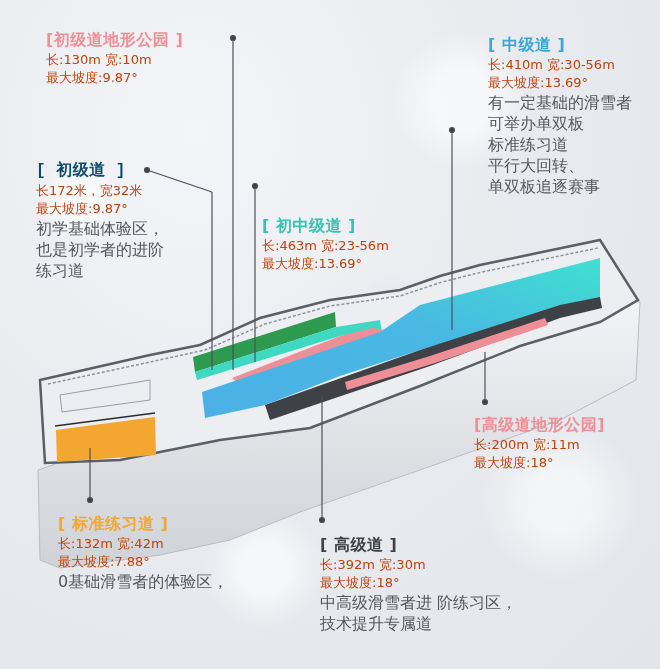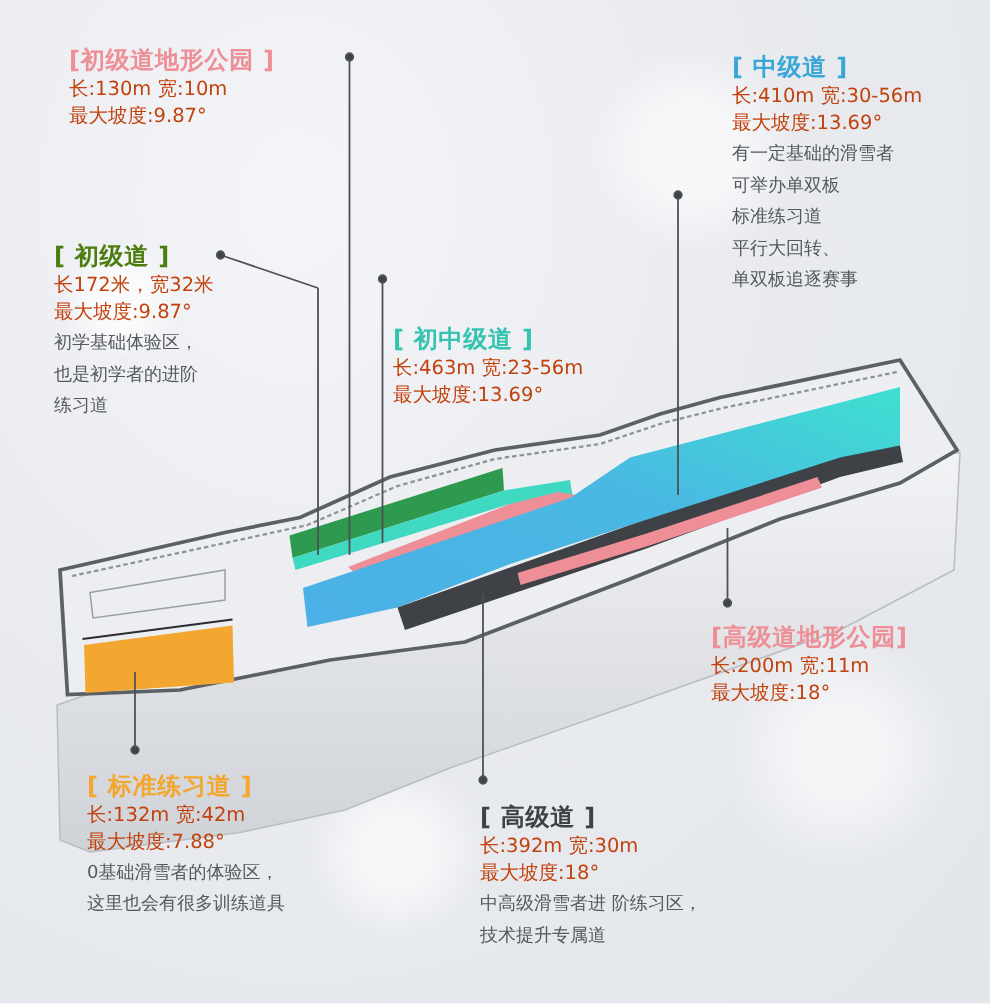"有一定基础的滑雪者" .label .desc { font-size: 12px -> 16px }
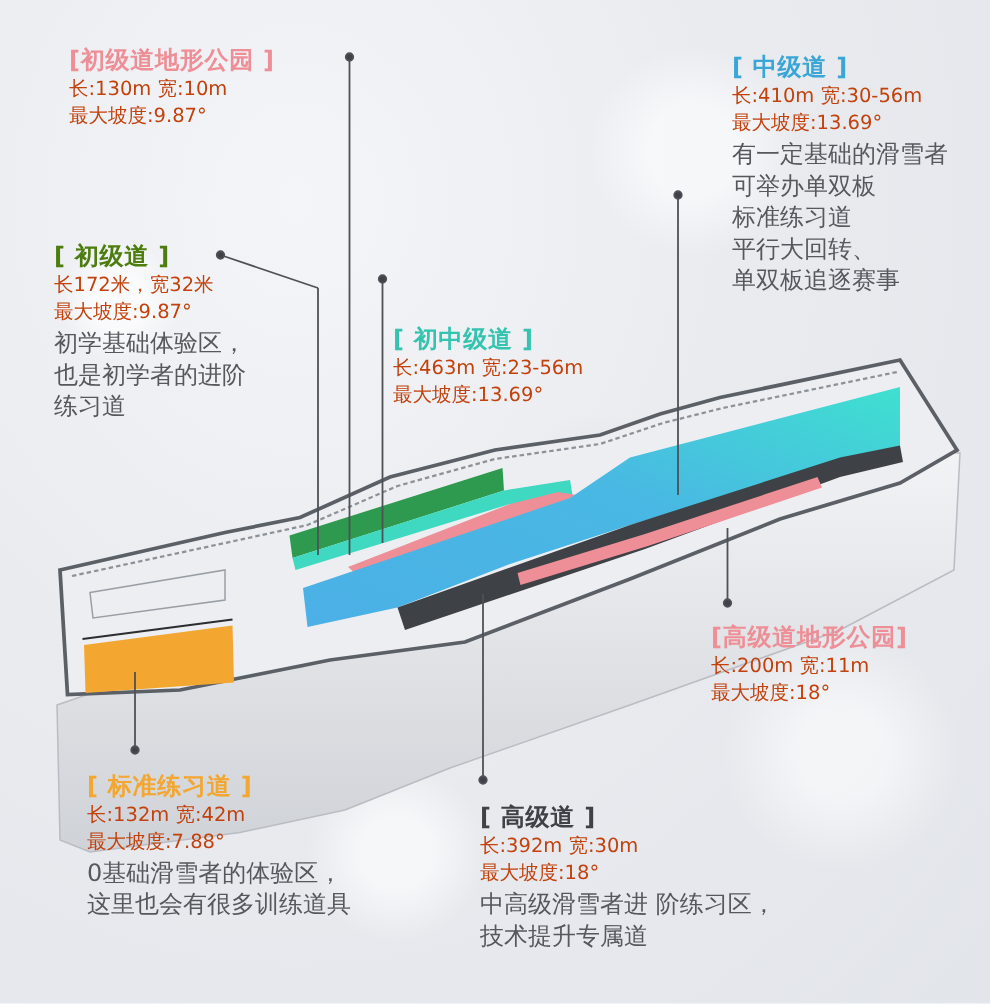"[ 初级道 ]" div.title { color: #4d7c0f -> #0c4a6e; font-family: none -> Liberation Mono, monospace }
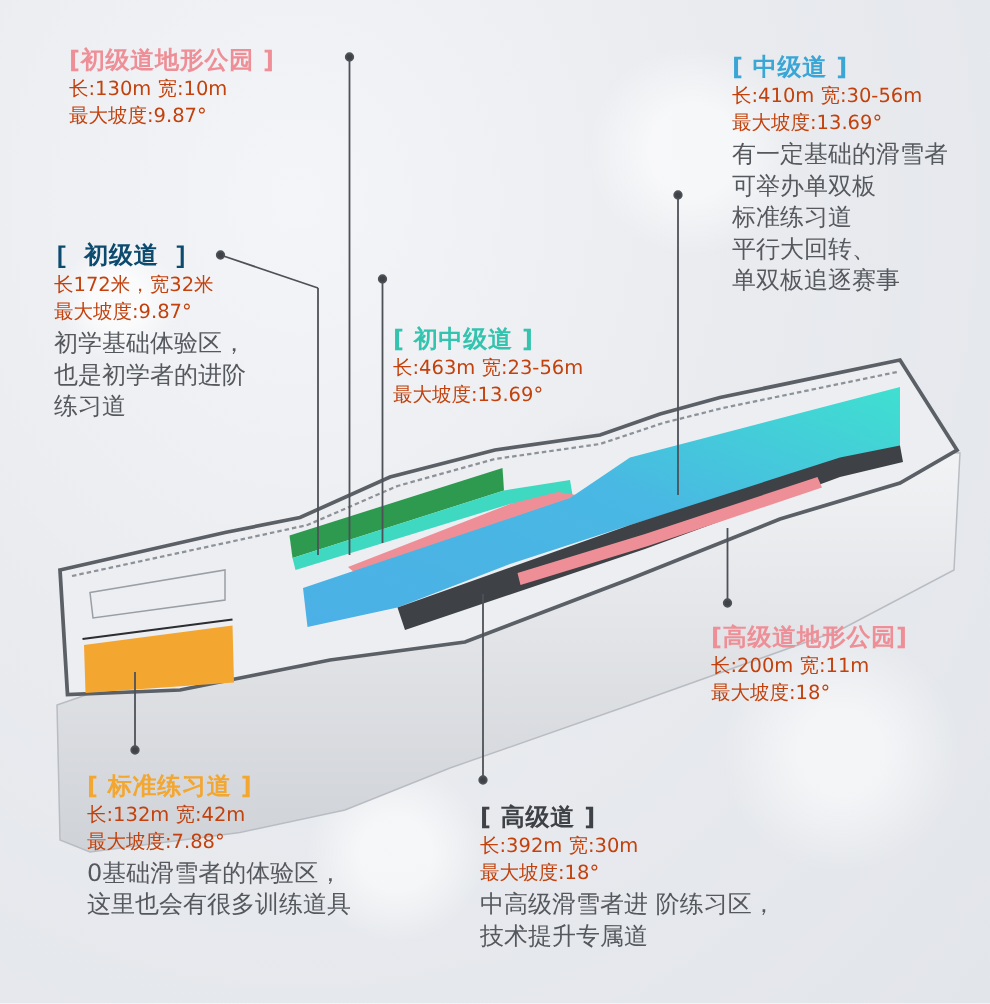"这里也会有很多训练道具" div.desc { html: <div>这里也会有很多训练道具</div> -> none }
